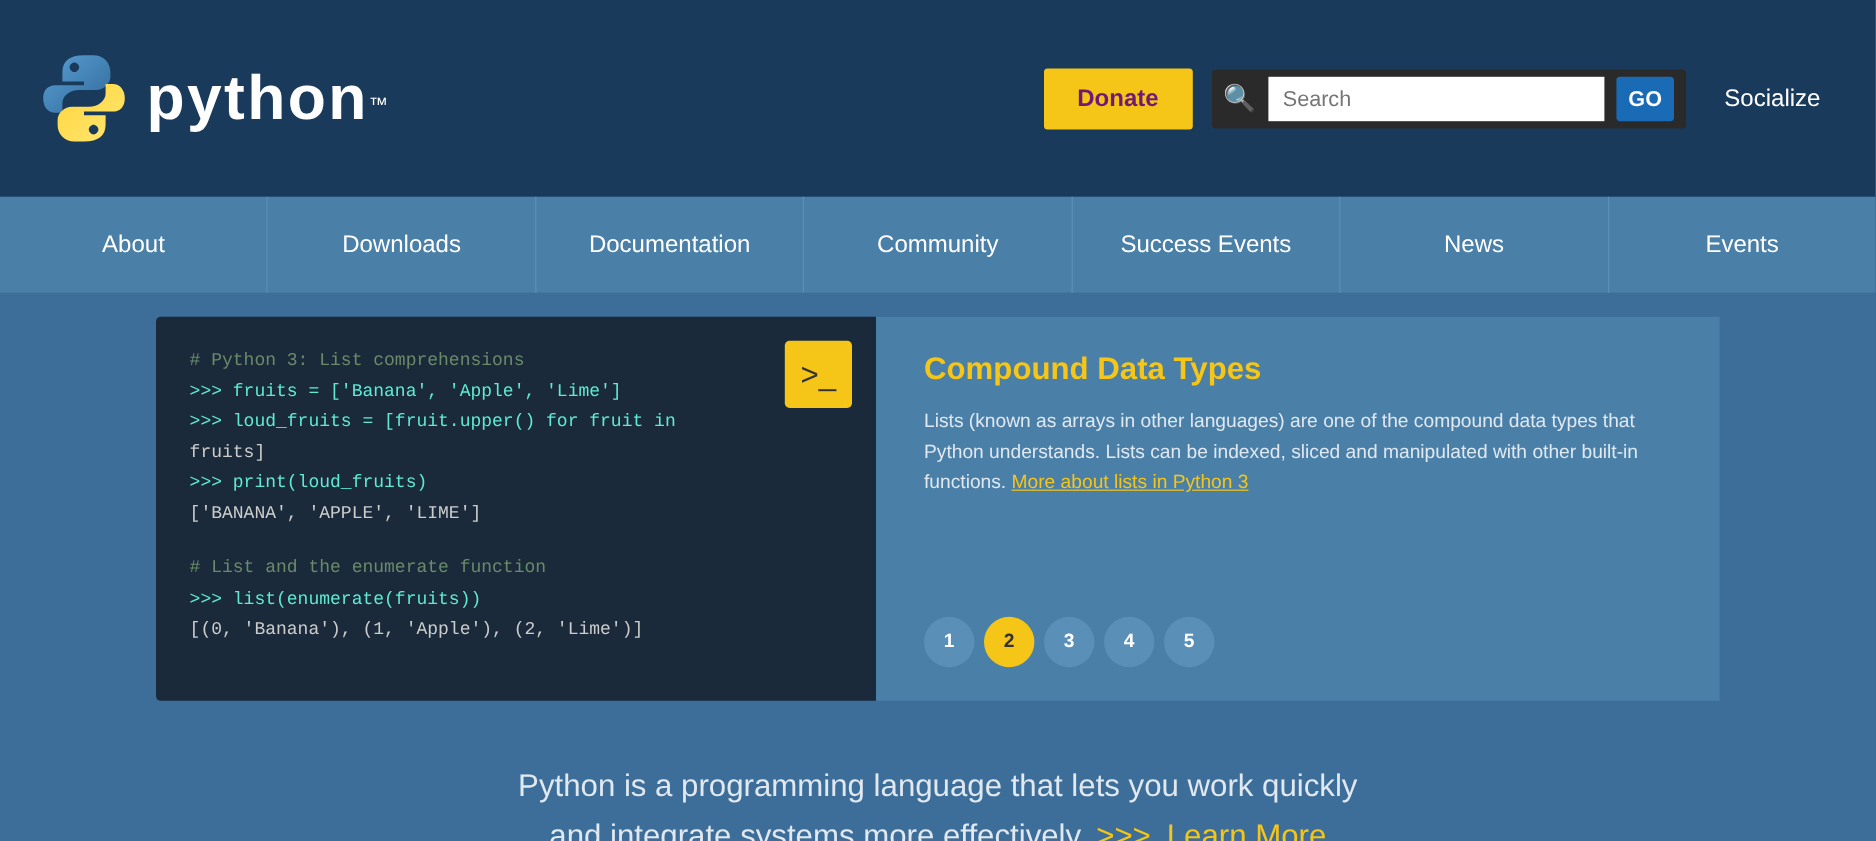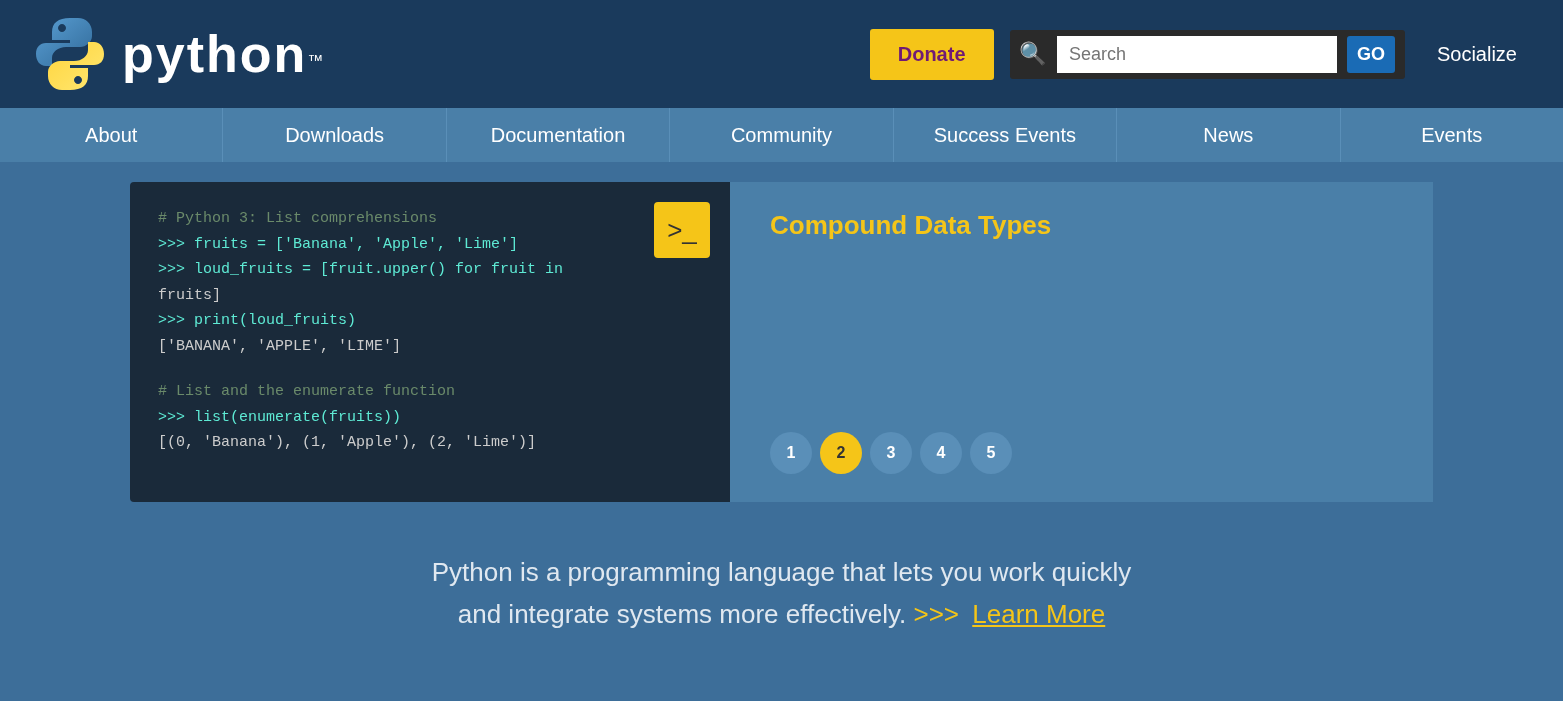"python™" .header { height: 108px -> 164px }
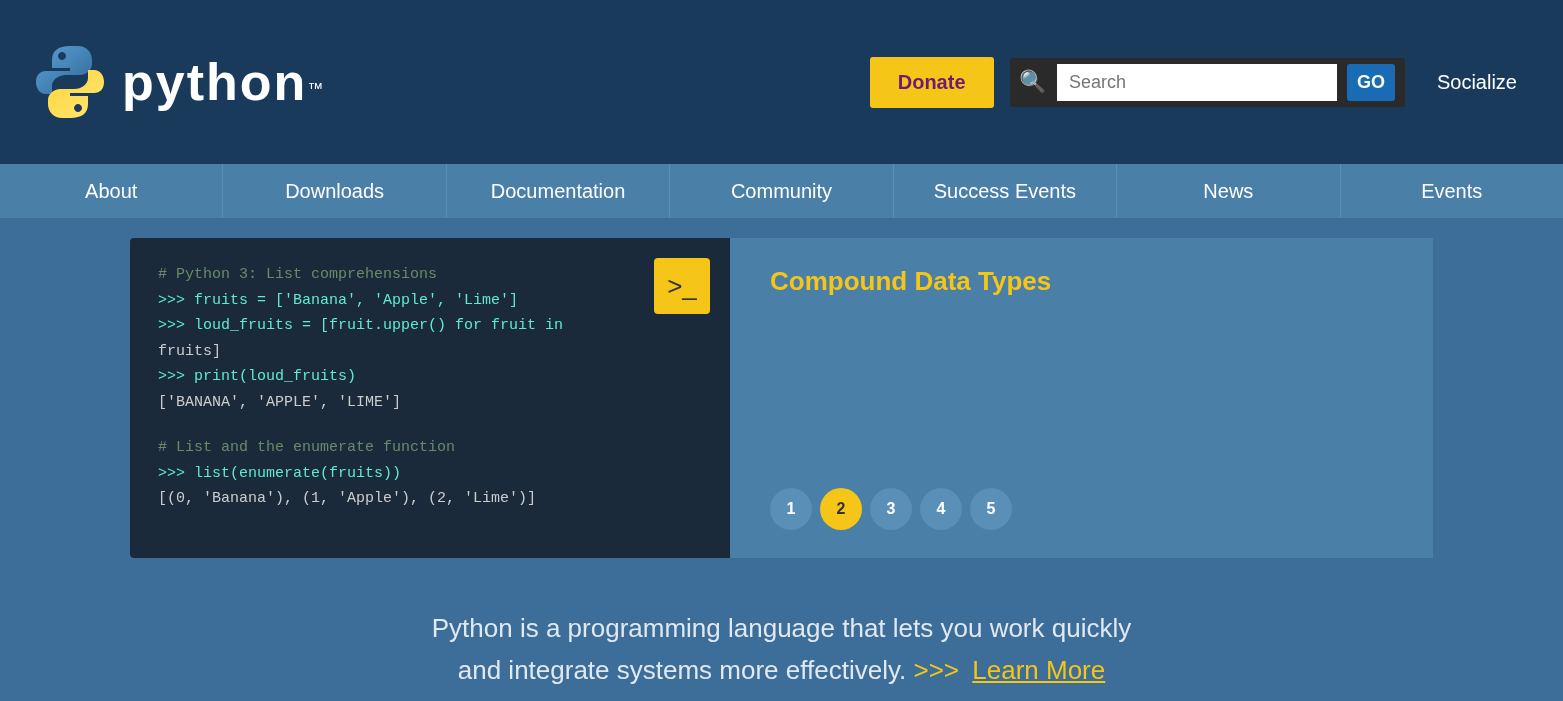"About" .nav { height: 54px -> 80px }
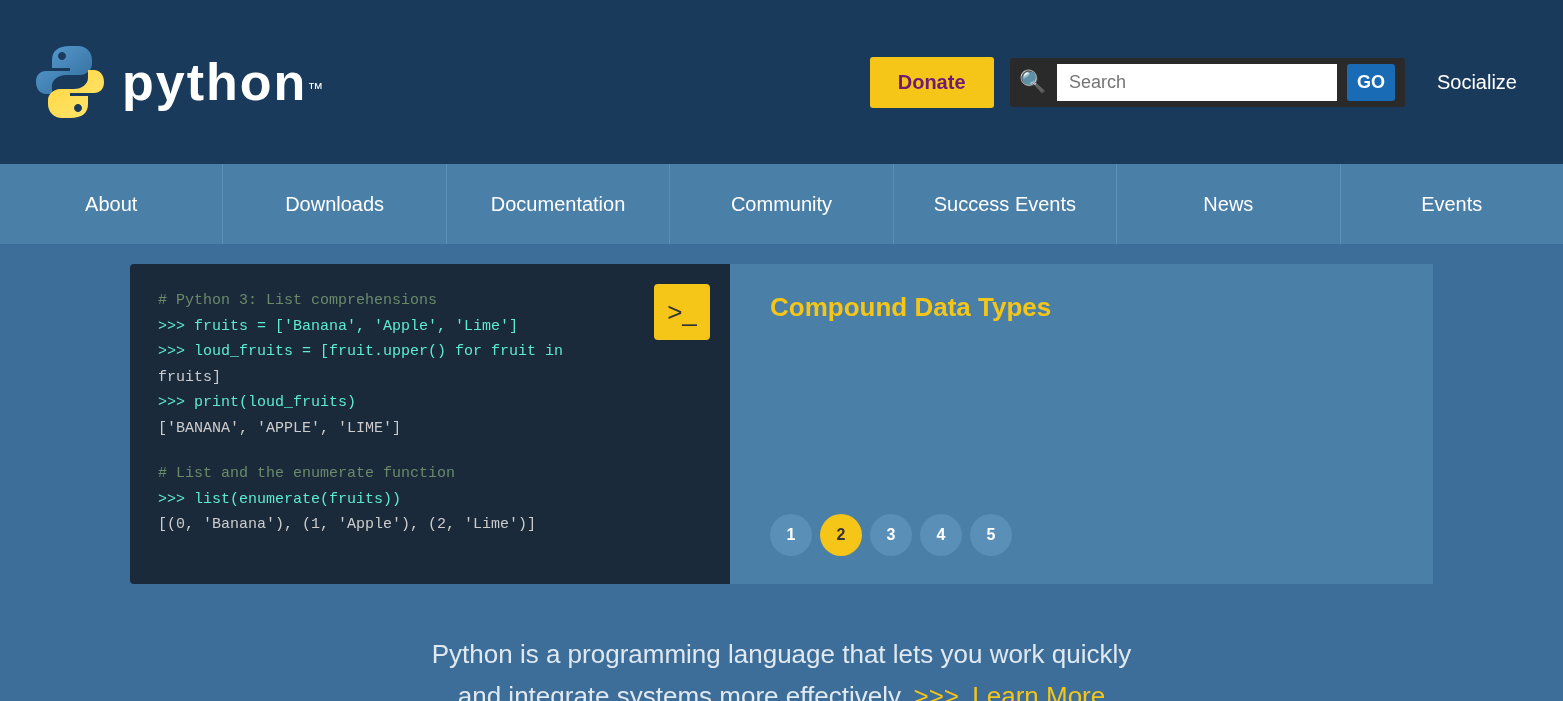"Lists (known as arrays in" p.info-text { html: none -> <p> <span>Lists (known as arrays in other languages) are one of the compound data types that Python understands. Lists can be indexed, sliced and manipulated with other built-in functions.</span> <a>More about lists in Python 3</a> </p> }
